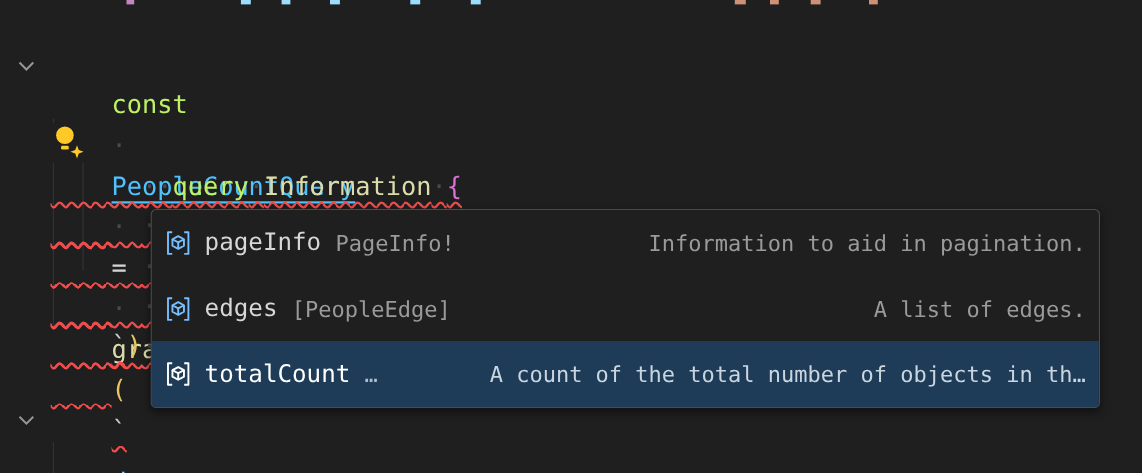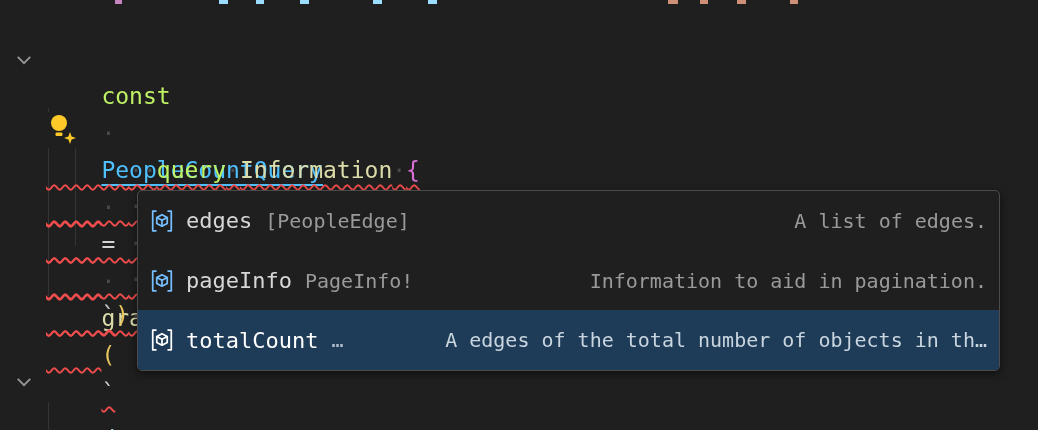"edges" div.srow { order: before "pageInfo" -> after "pageInfo" }
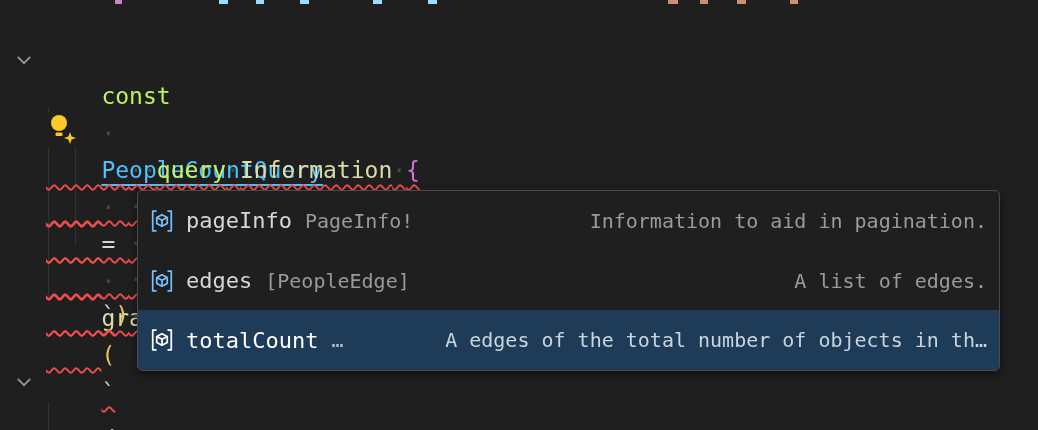"A edges of the total" span.sdetail { text: edges -> count }
